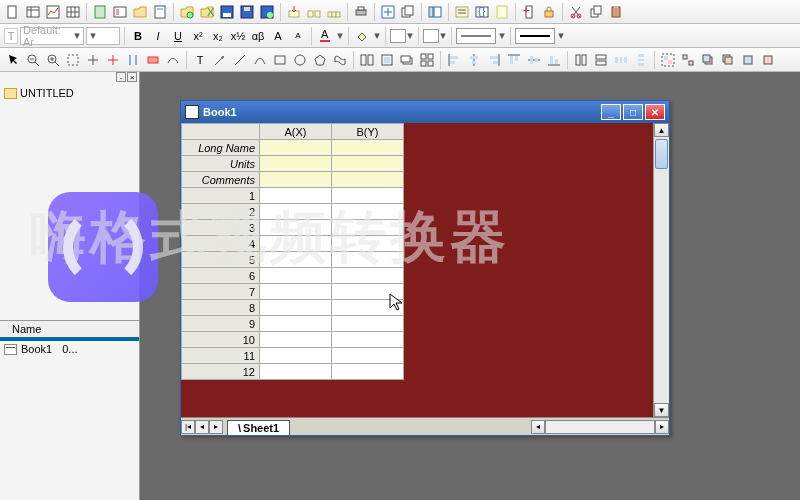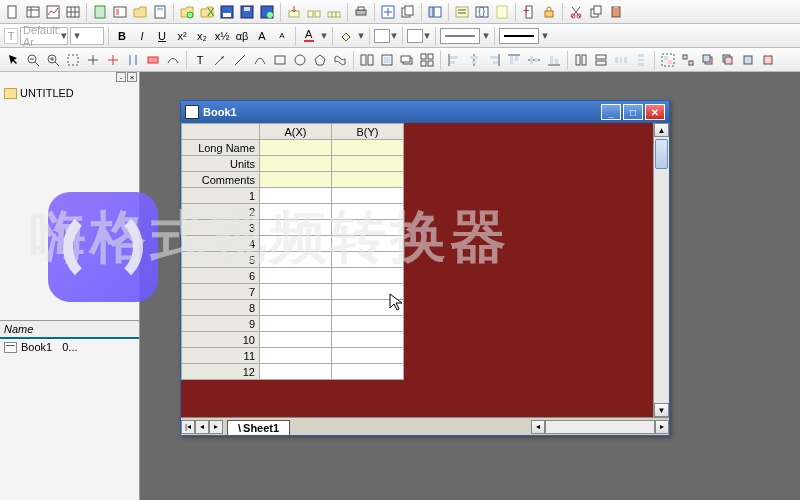"Default: Ar" .fontsel { width: 48px -> 64px }
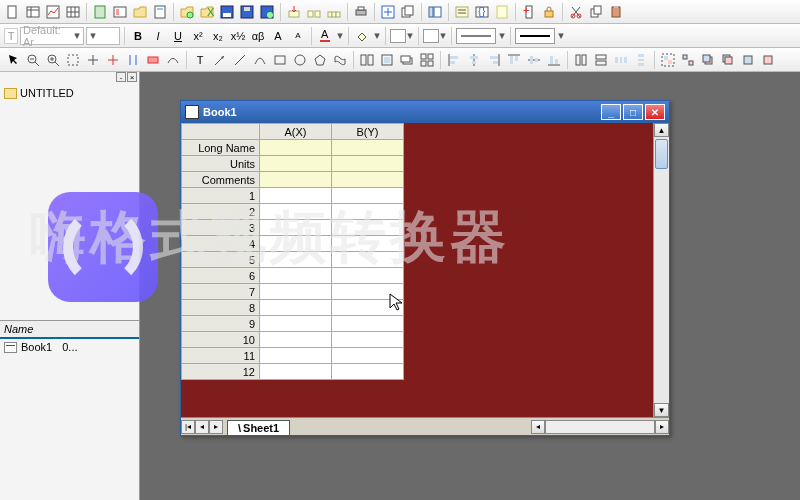"Long Name" table.sheet .meta .rowhdr { font-style: none -> italic }
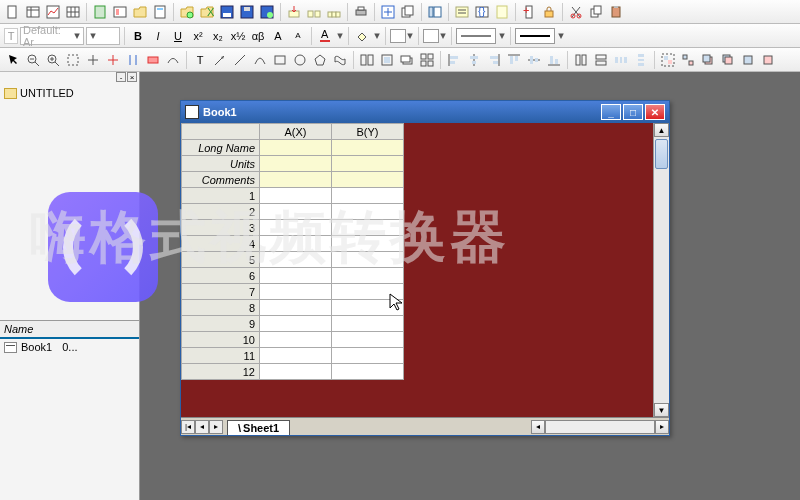"Name" .sidebot .hdr { border-bottom: 2px solid #0369a1 -> 4px solid #0369a1; font-style: italic -> none; padding: 2px 4px -> 2px 12px }
